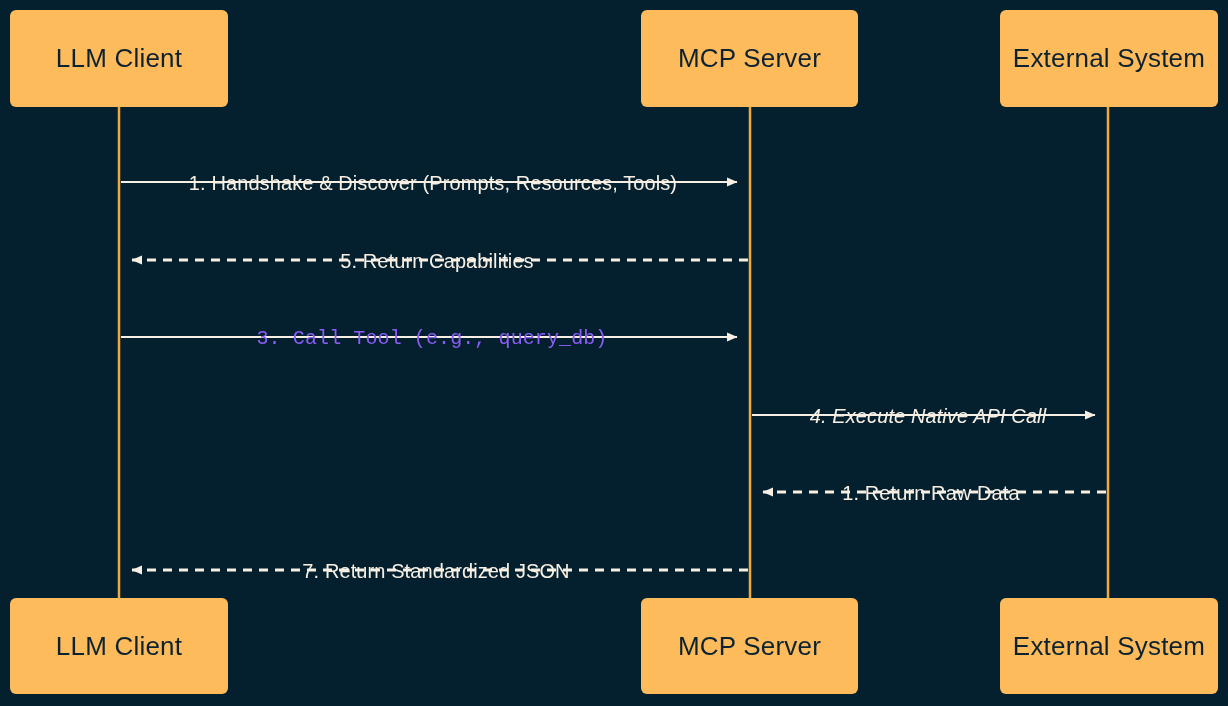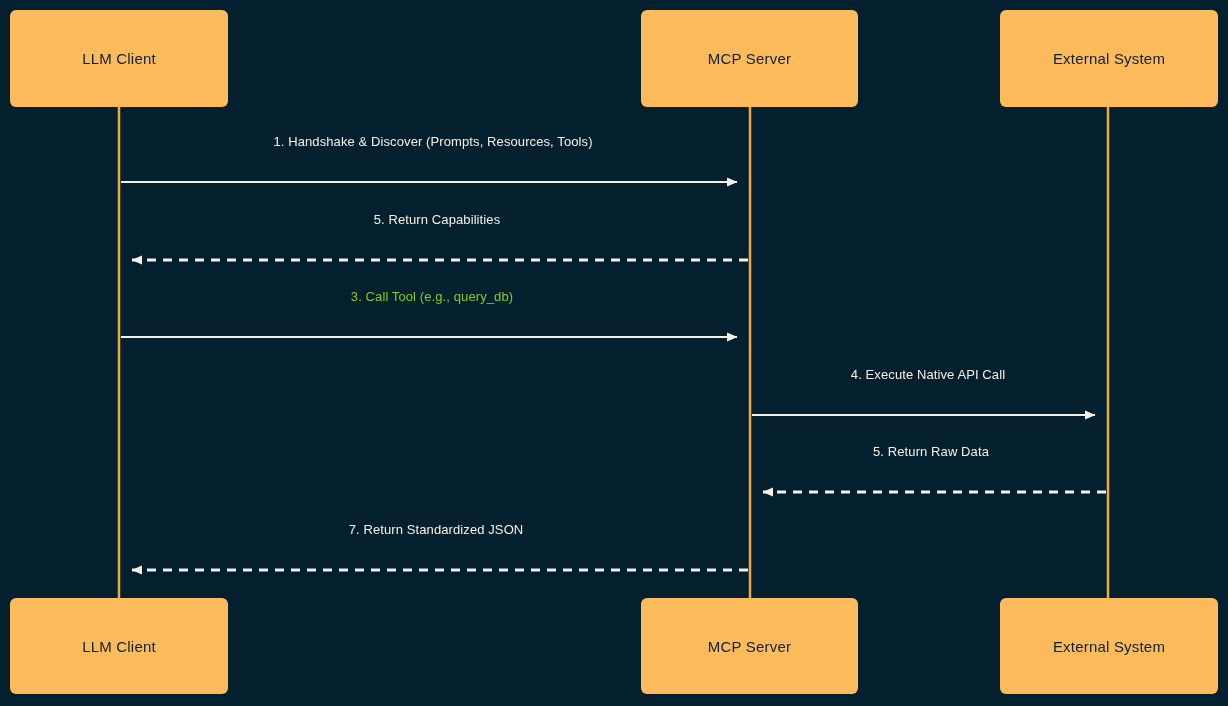"LLM Client" .actor-label { font-size: 15px -> 26px }
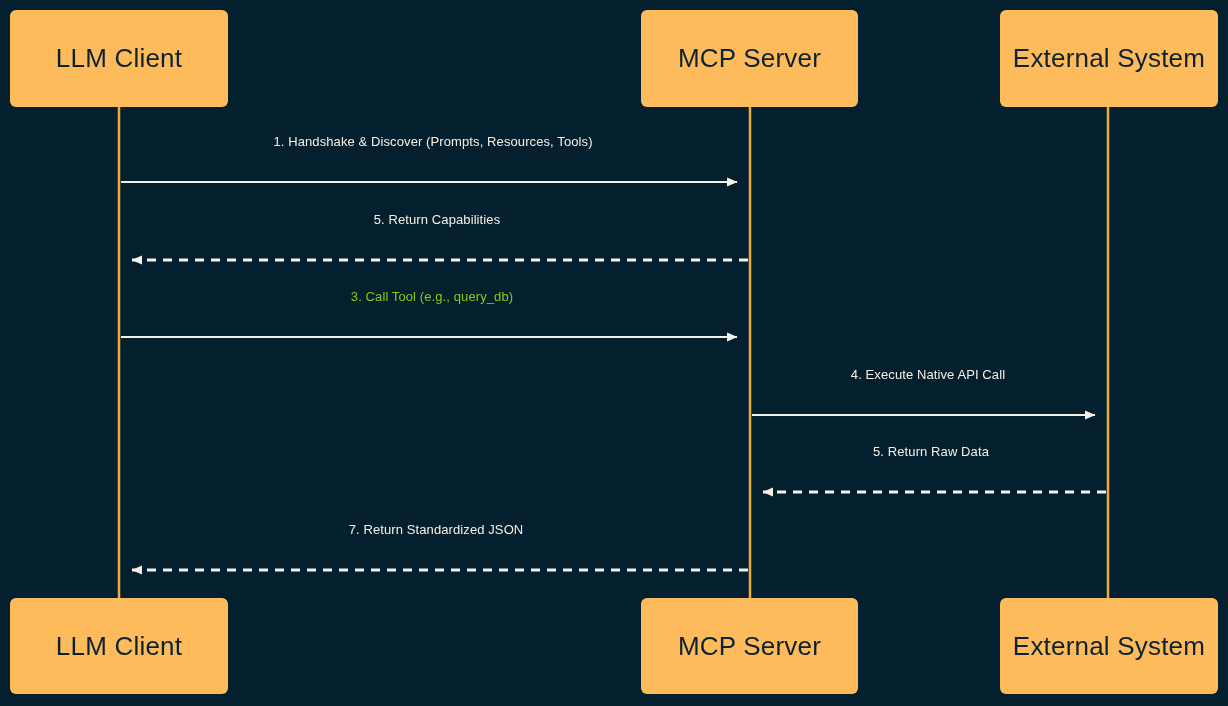"1. Handshake & Discover (Prompts," .msg-label { font-size: 13px -> 20px; margin-top: none -> 38px }
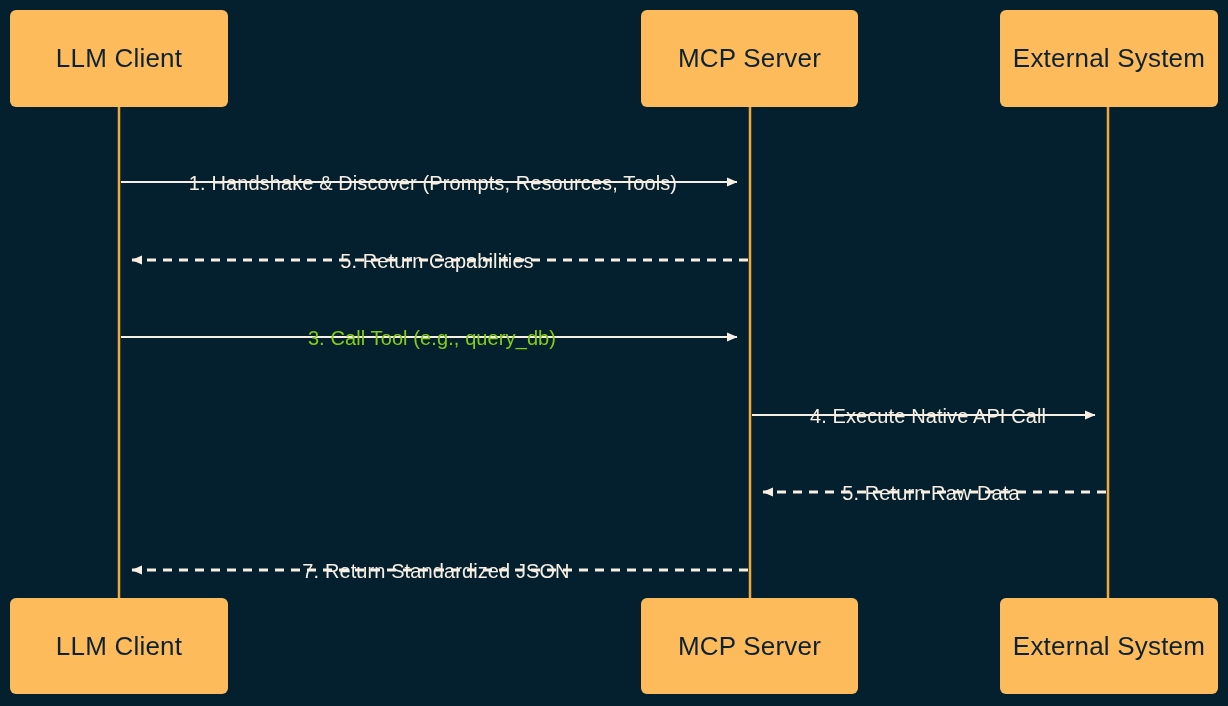"3. Call Tool (e.g., query_db)" div.msg-label { color: #84cc16 -> #8b5cf6; font-family: none -> Liberation Mono, monospace }
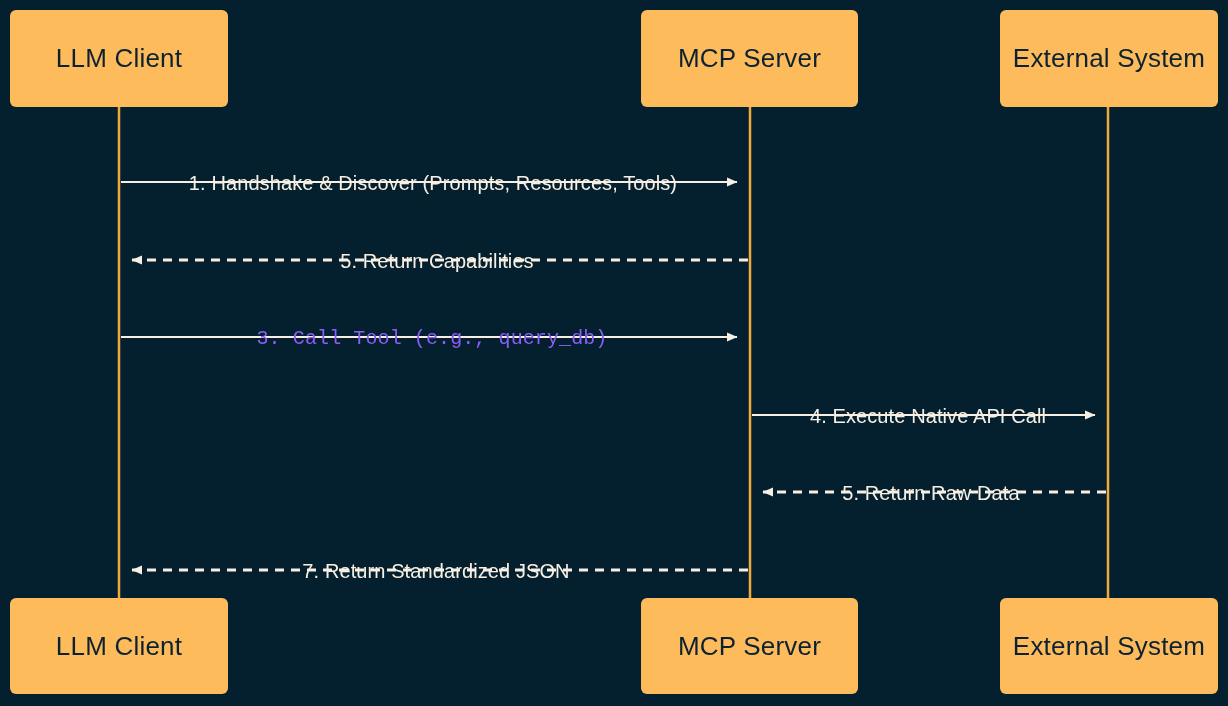"4. Execute Native API Call" div.msg-label { font-style: none -> italic }
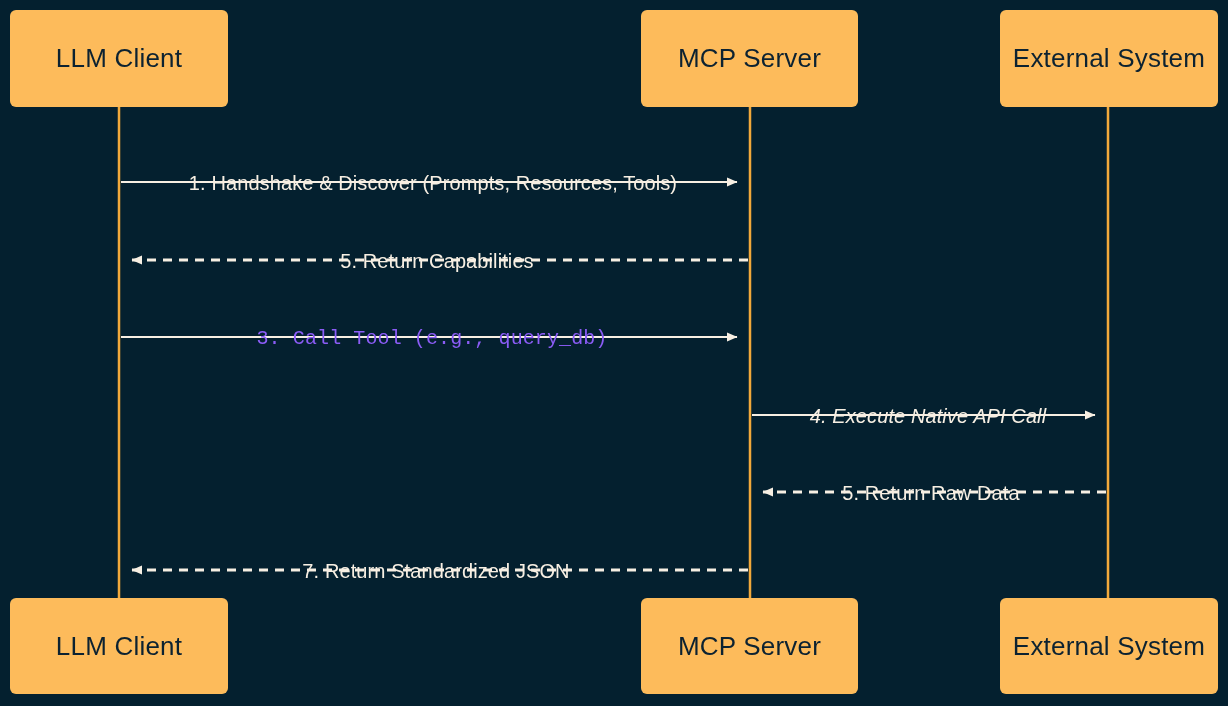"5. Return Raw Data" div.msg-label { text: 5 -> 1 }
